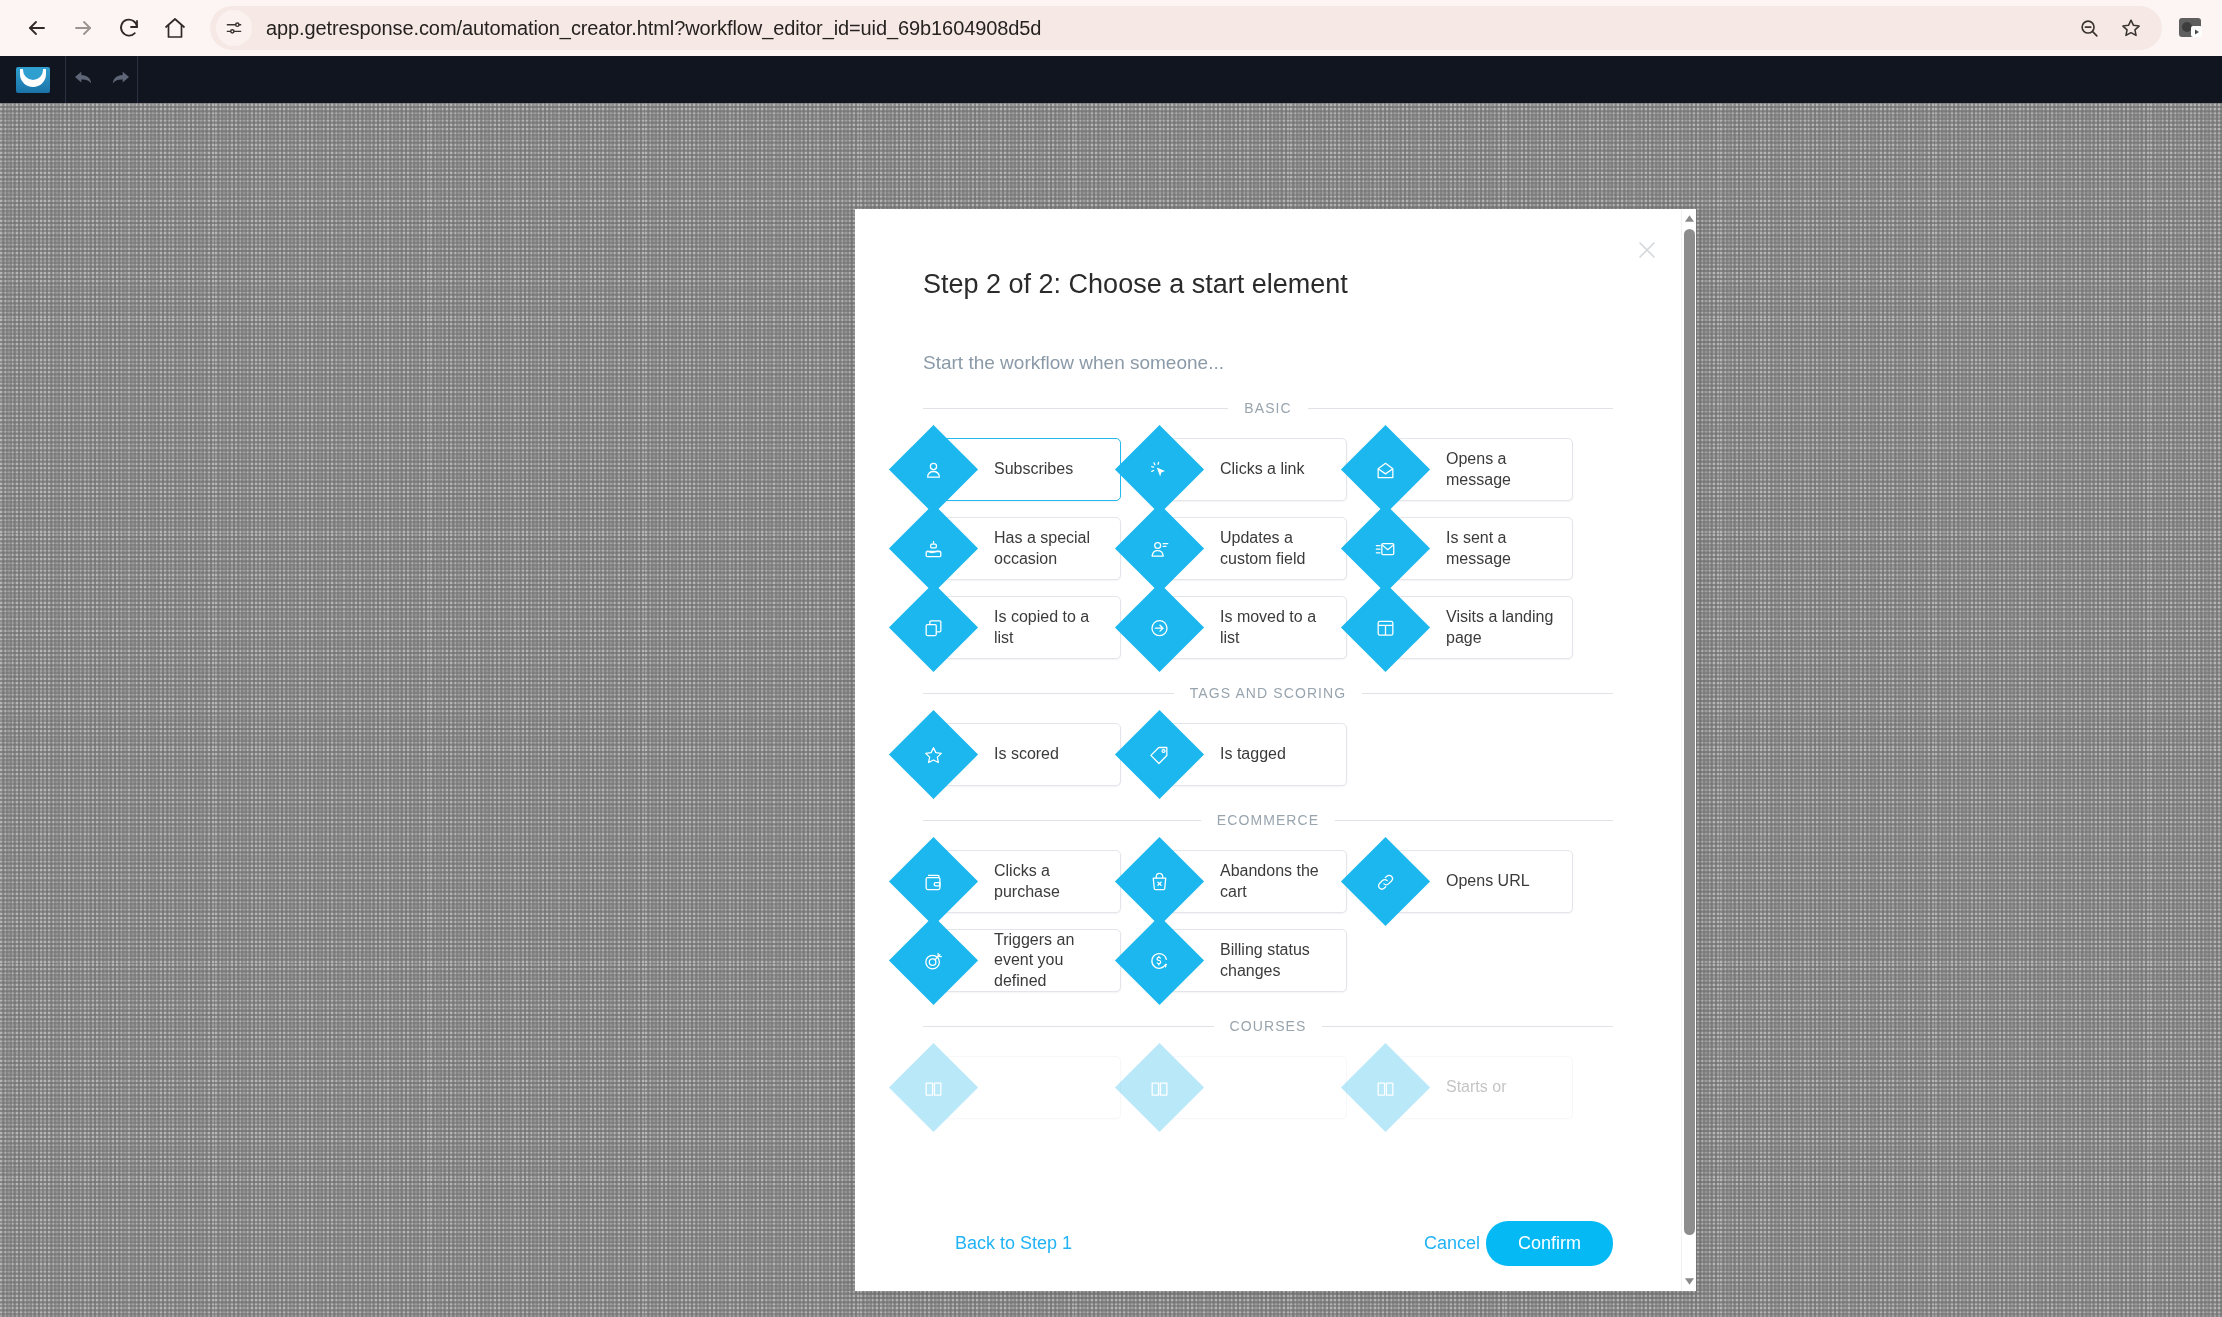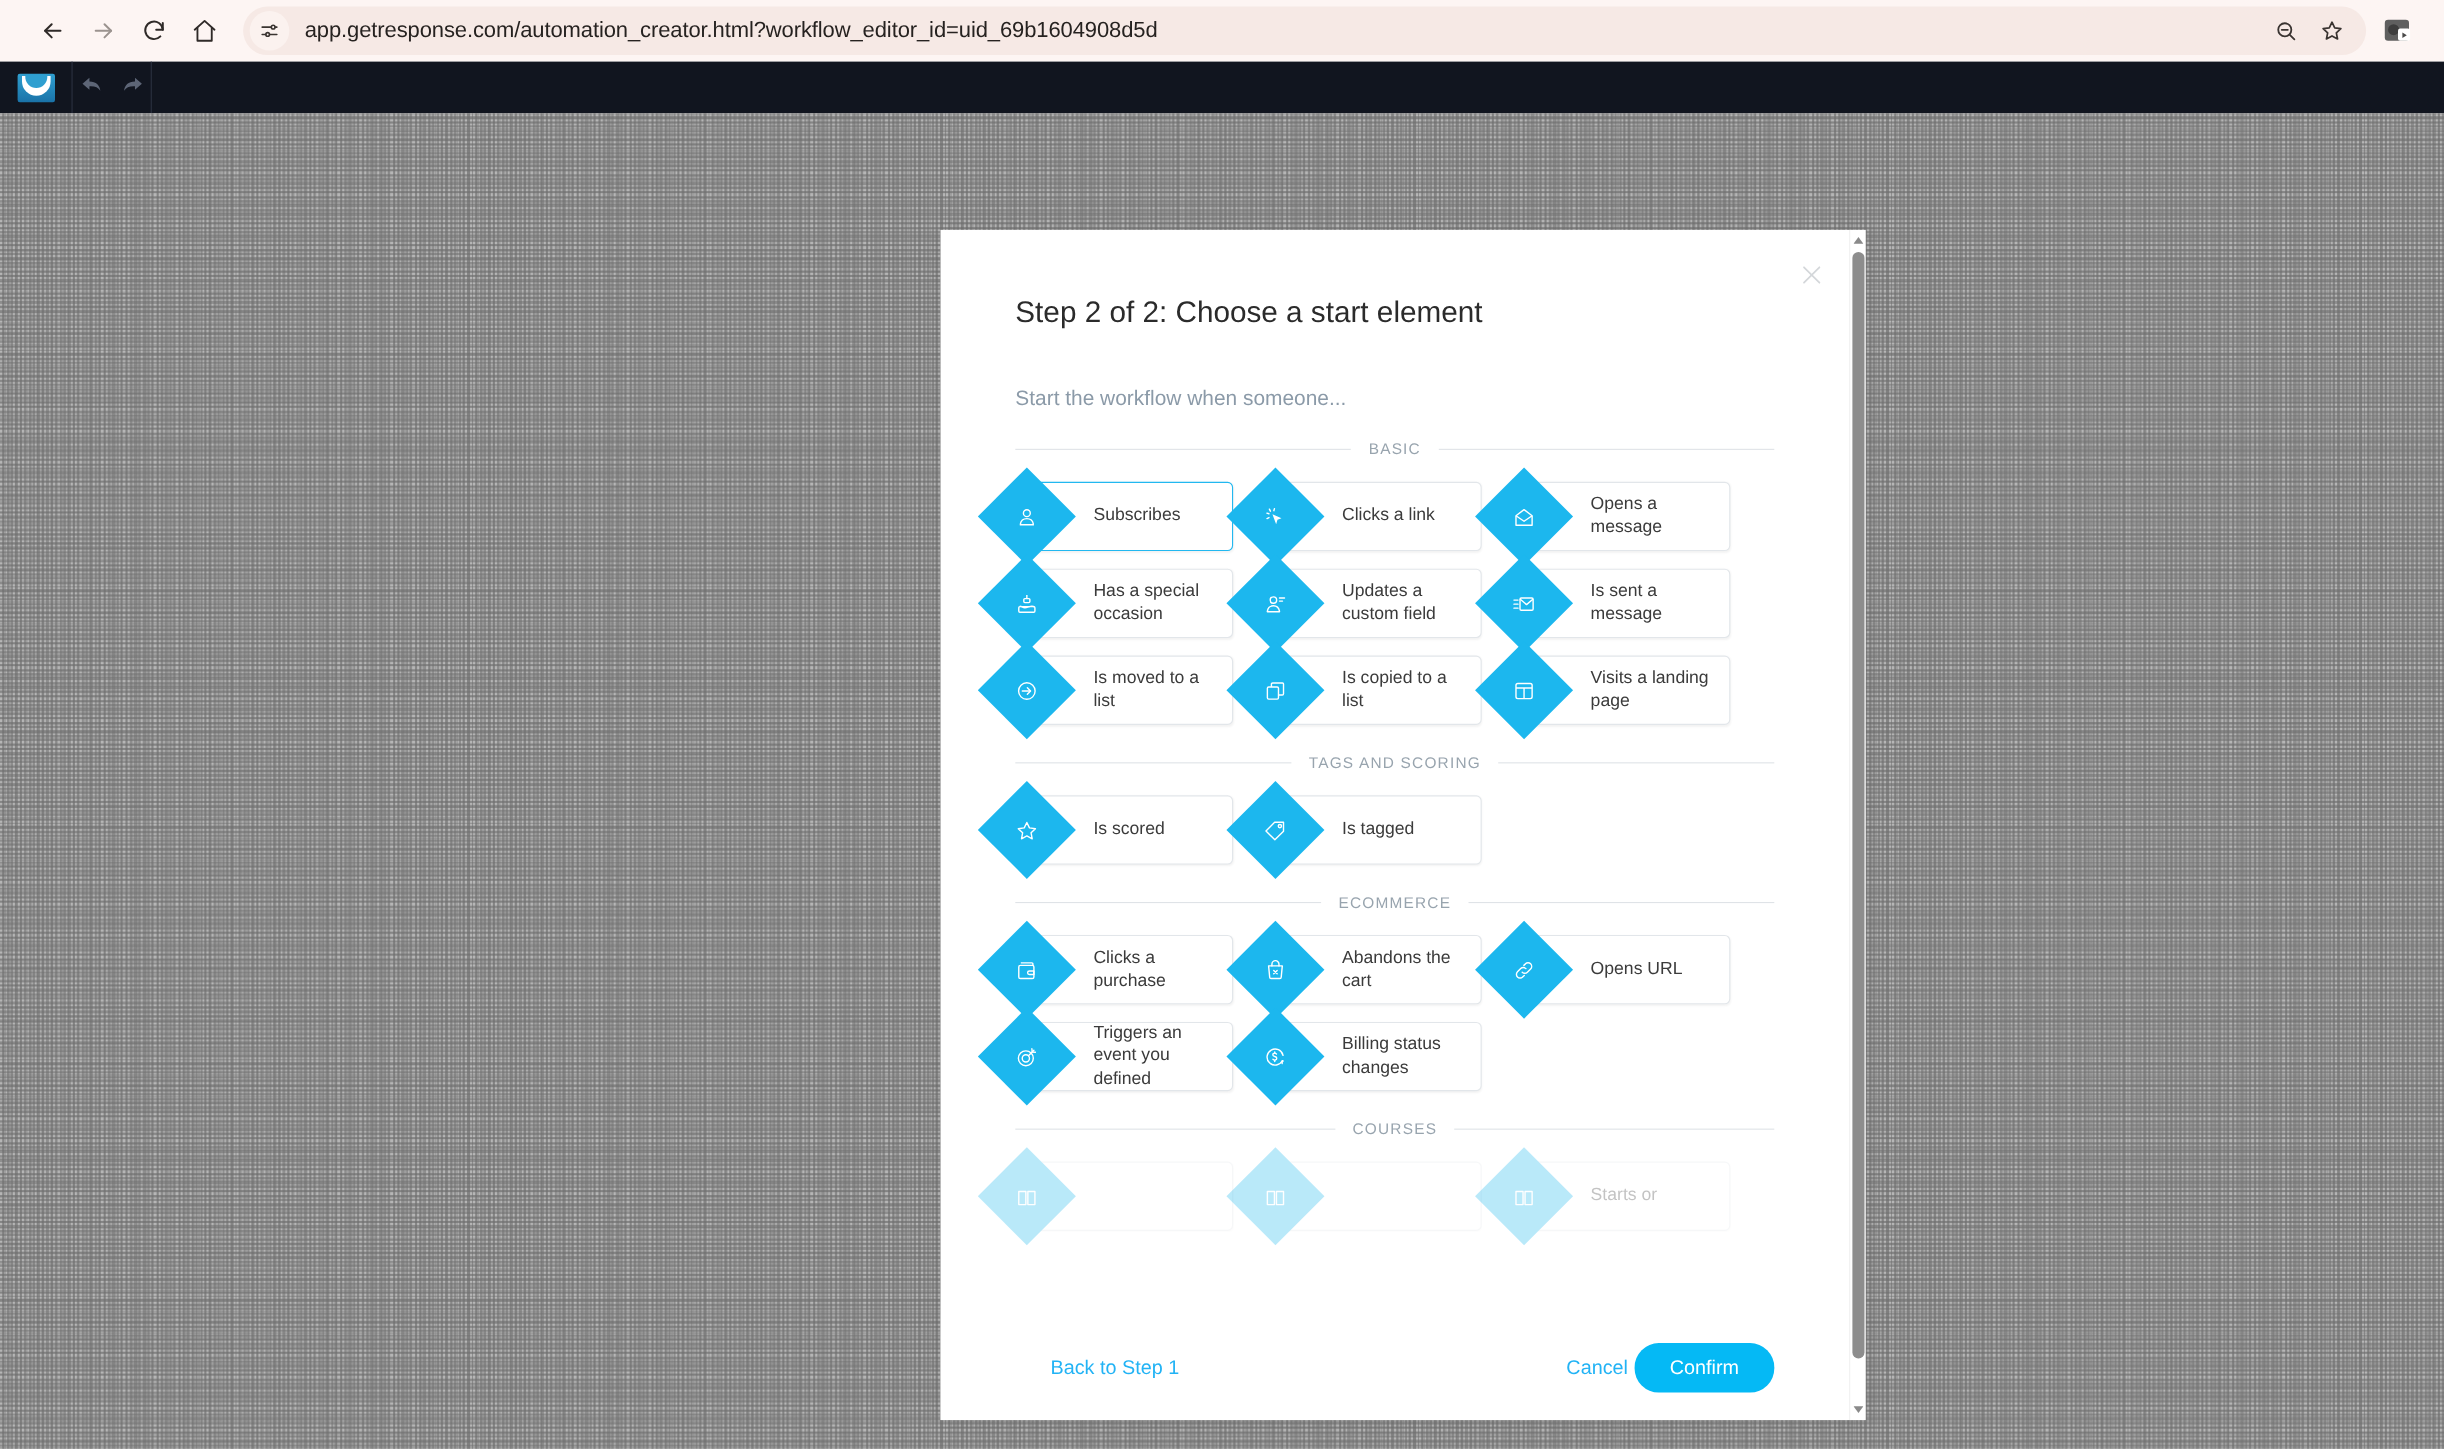"app.getresponse.com/automation_creator.h" .browser-bar { padding: 0 25px -> 0 14px }
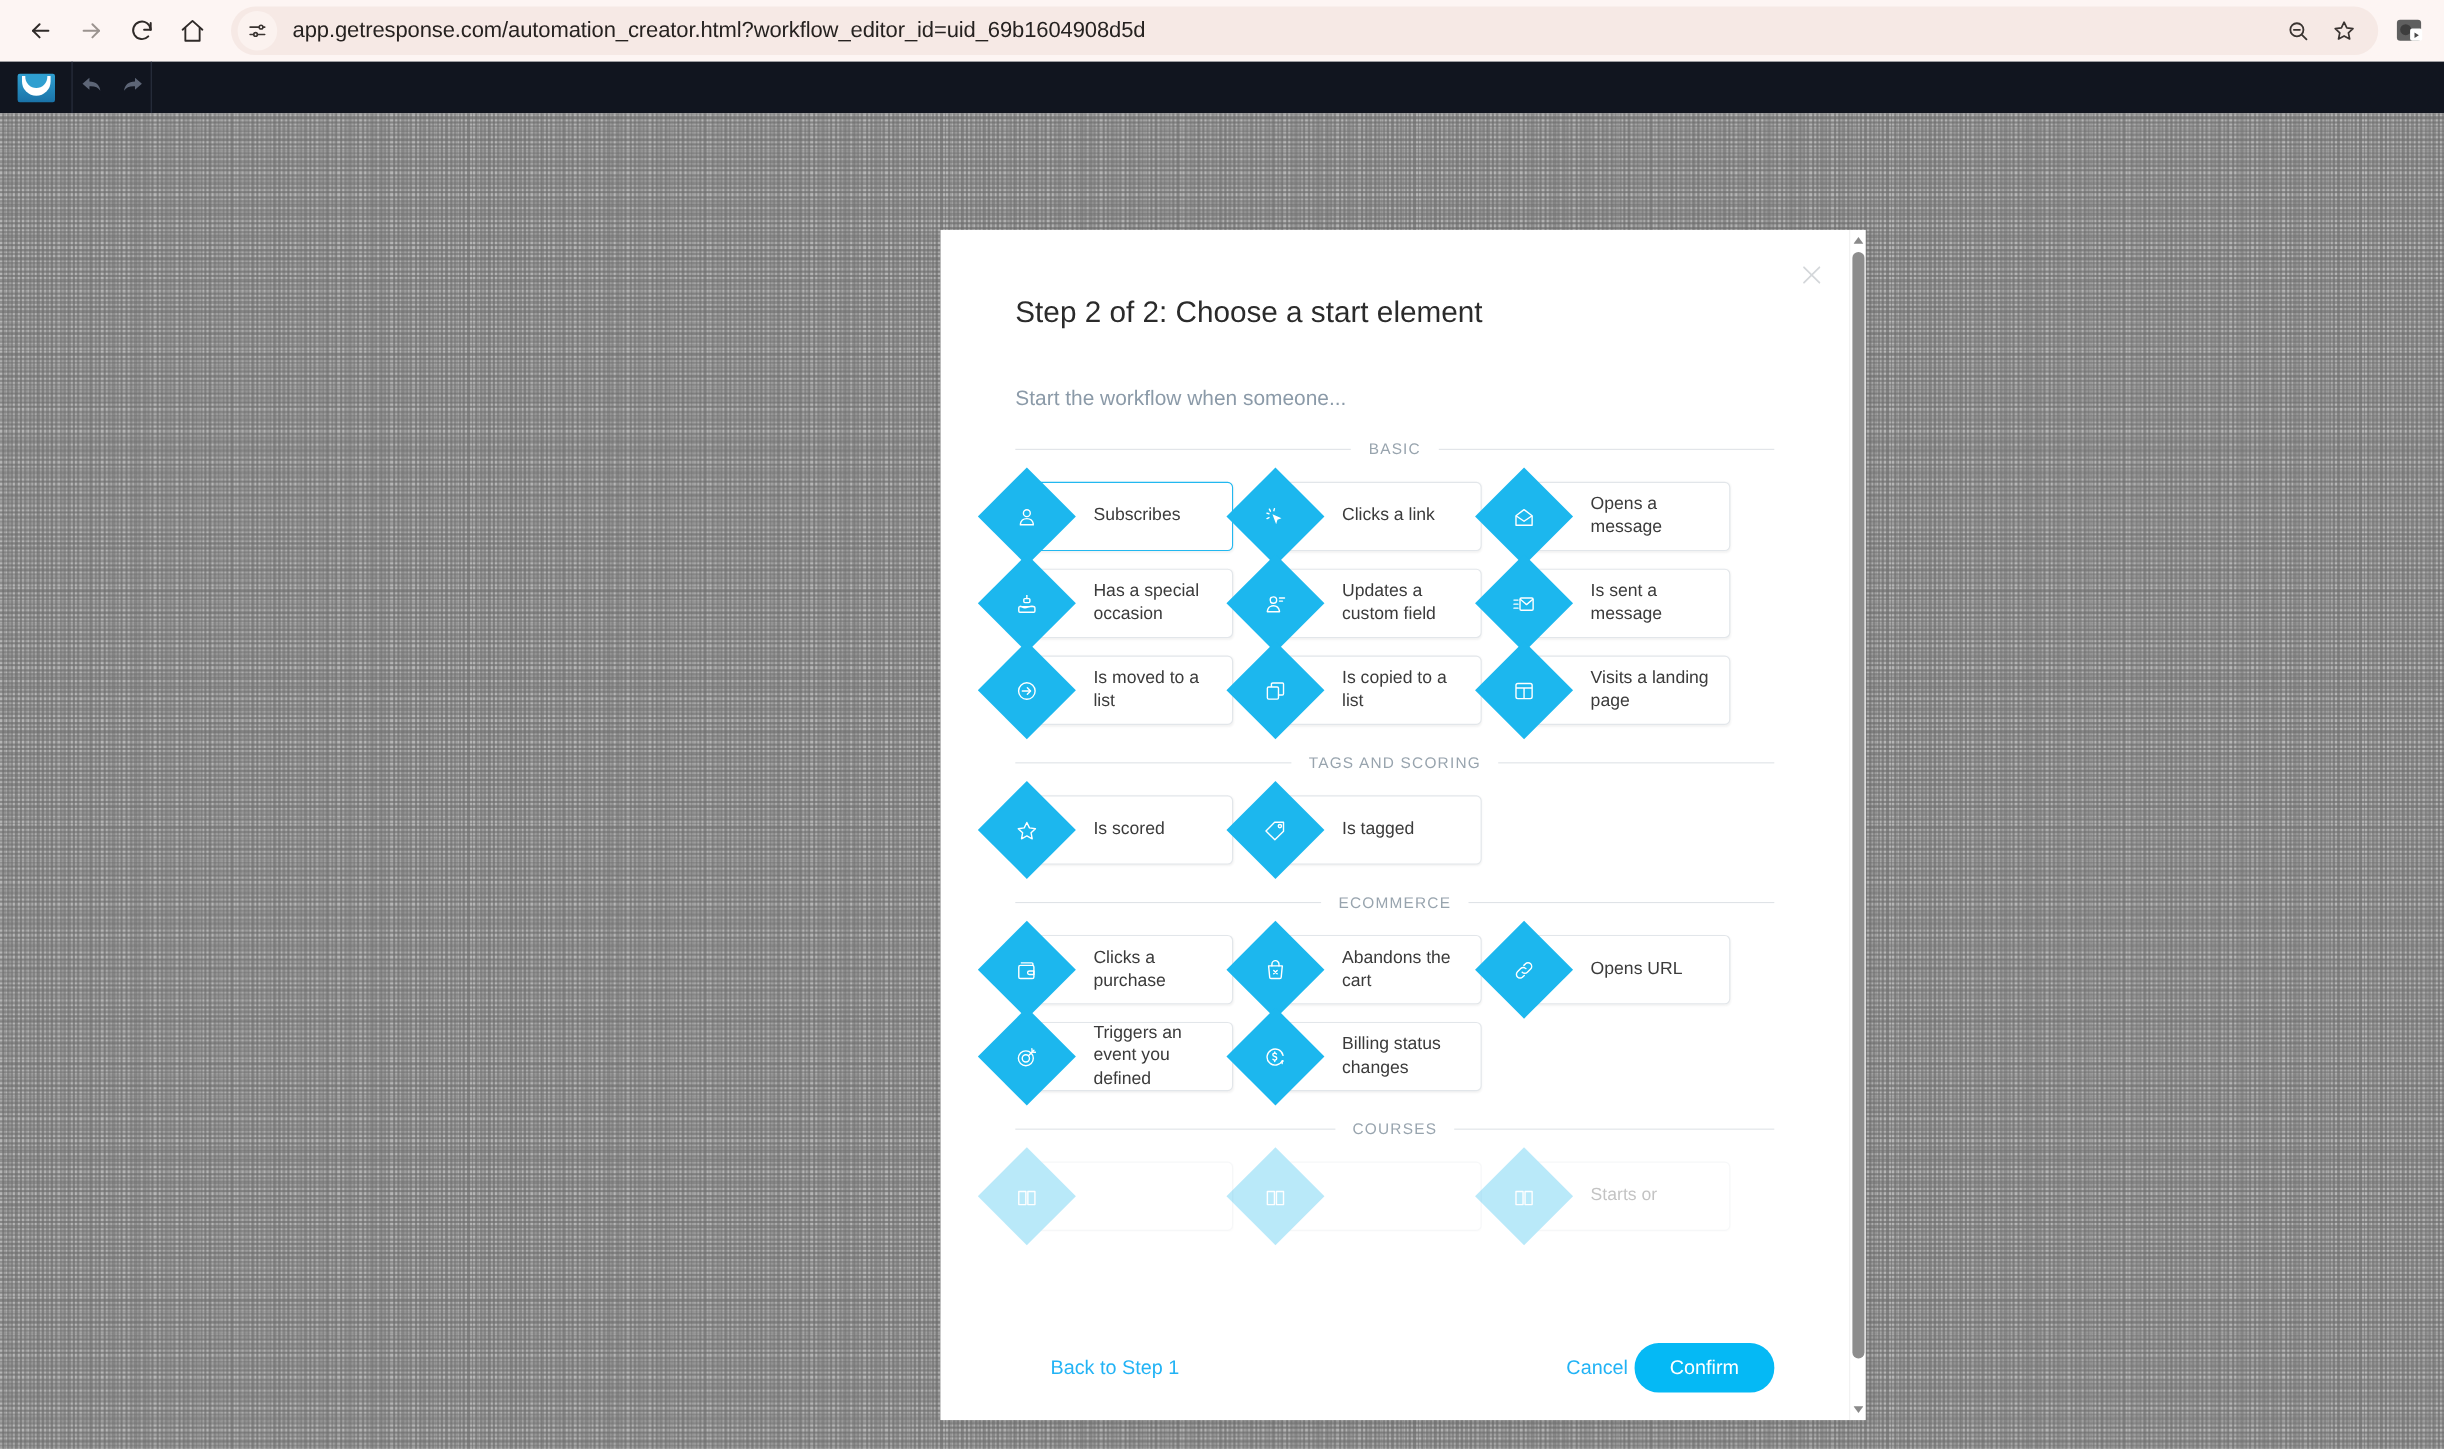"Is moved to a list" div.tile { order: before "Is copied to a list" -> after "Is copied to a list" }
